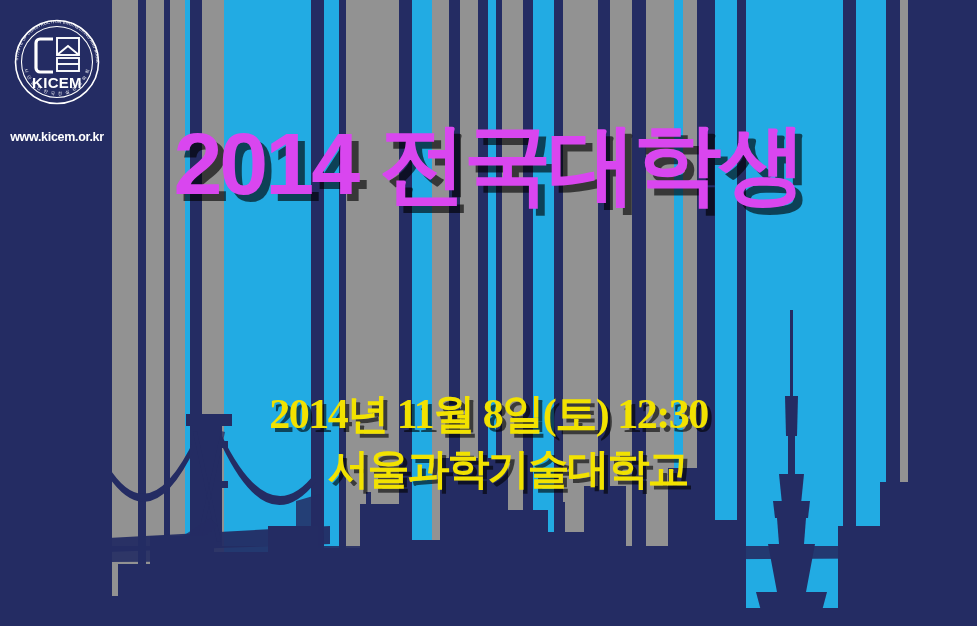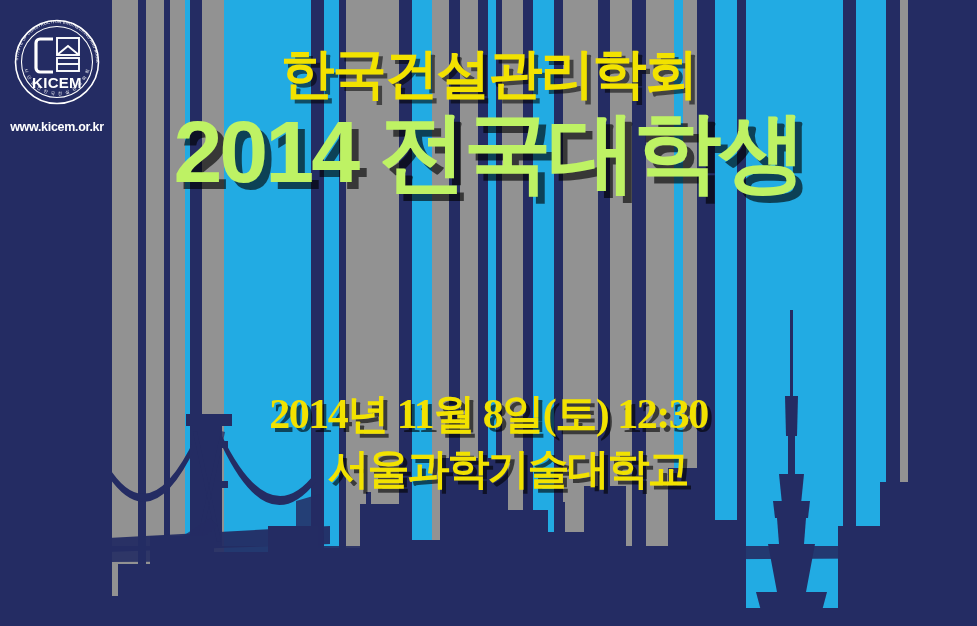"한국건설관리학회" div.line { html: <div>한국건설관리학회</div> -> none }
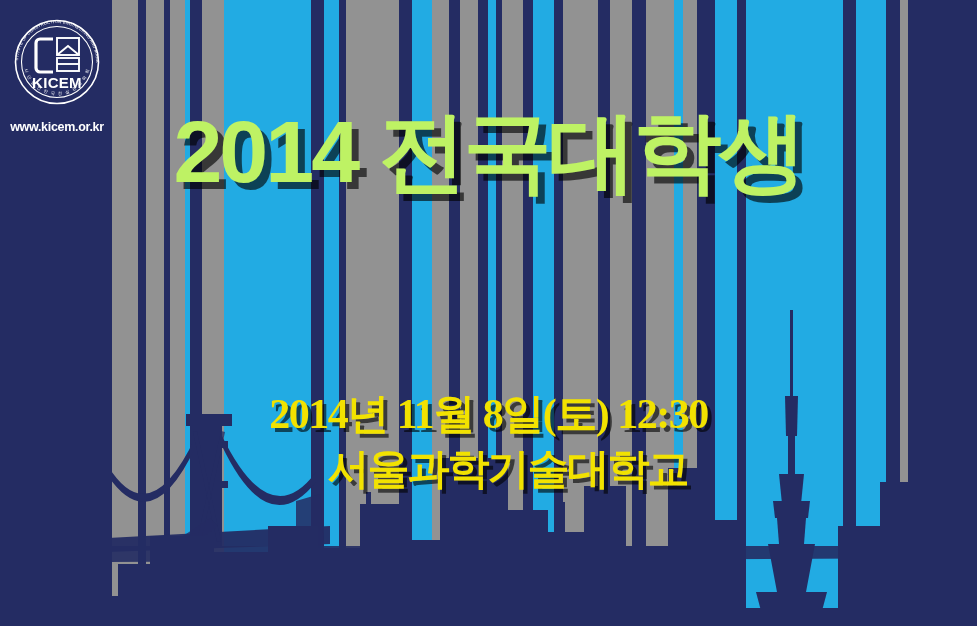"www.kicem.or.kr" #site-url { margin-top: 8px -> 18px }
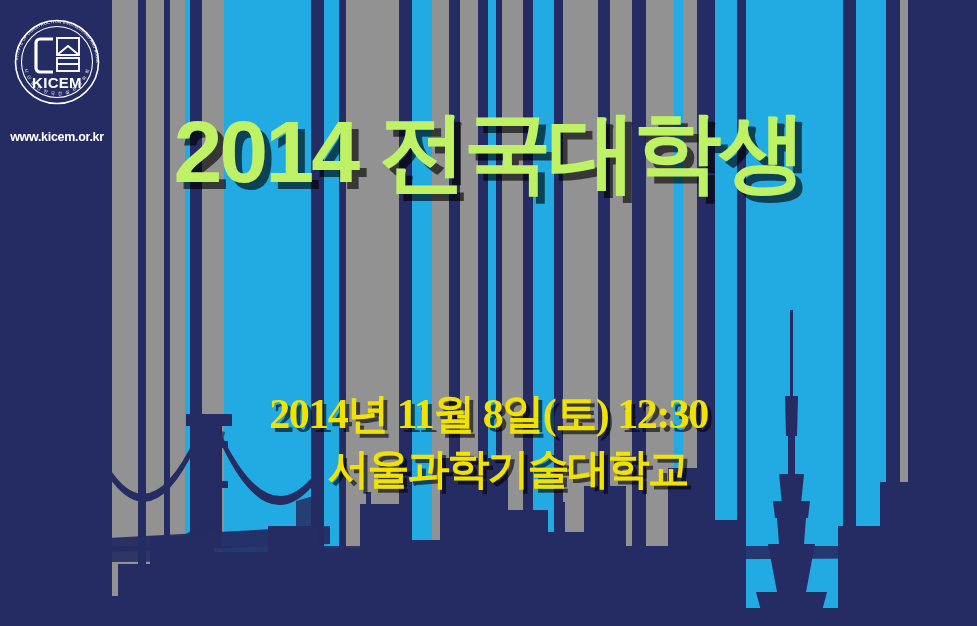"2014 전국대학생" .title1 { color: #bef264 -> #d946ef; top: 108px -> 120px }
